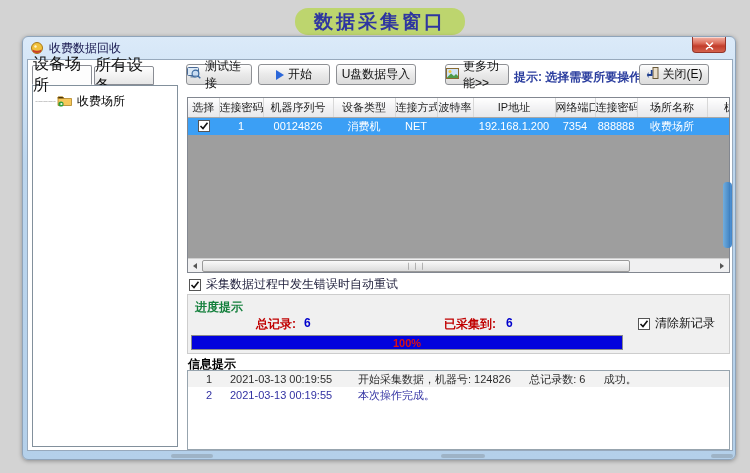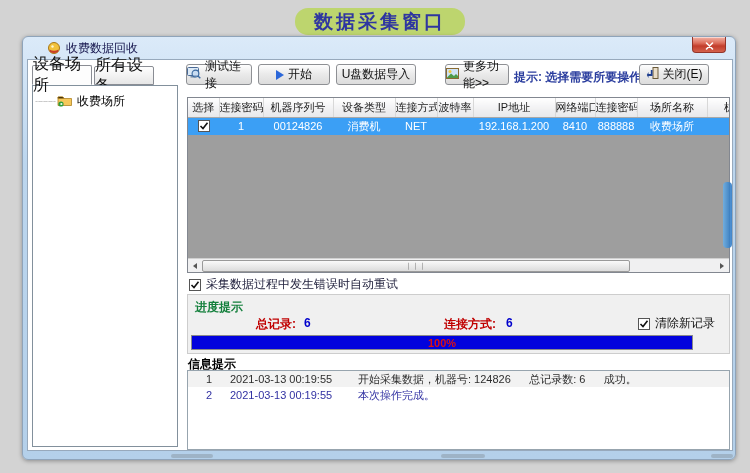"收费数据回收" .titlebar { padding-left: 24px -> 7px }
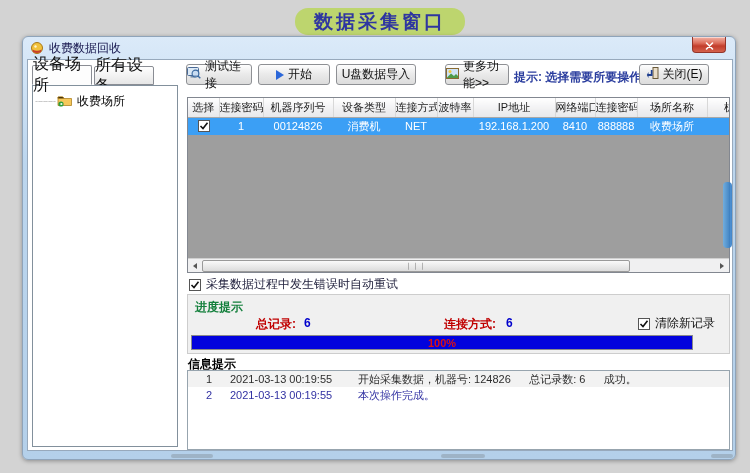"8410" td { text: 8410 -> 7354 }
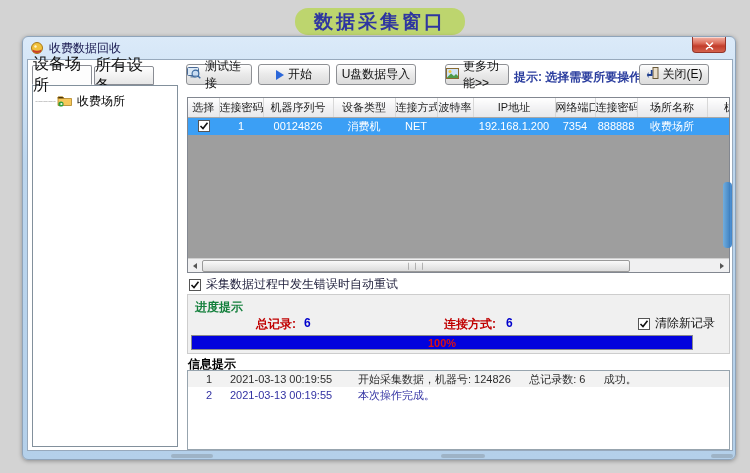"连接方式:" span.lbl-red { text: 连接方式 -> 已采集到 }
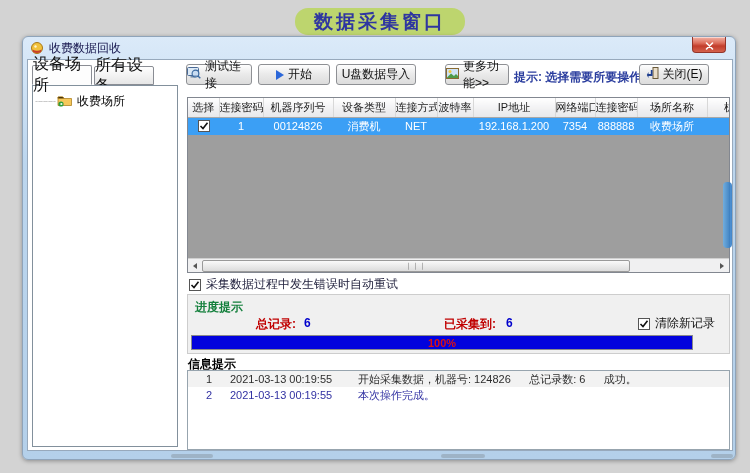"100%" .bar { width: 502px -> 432px }
